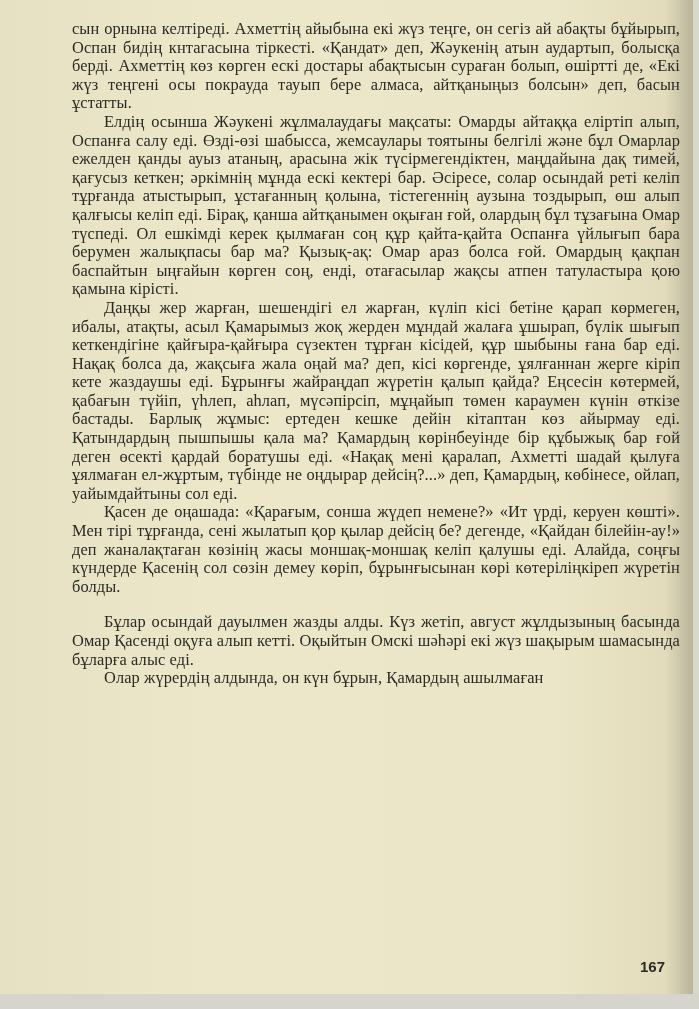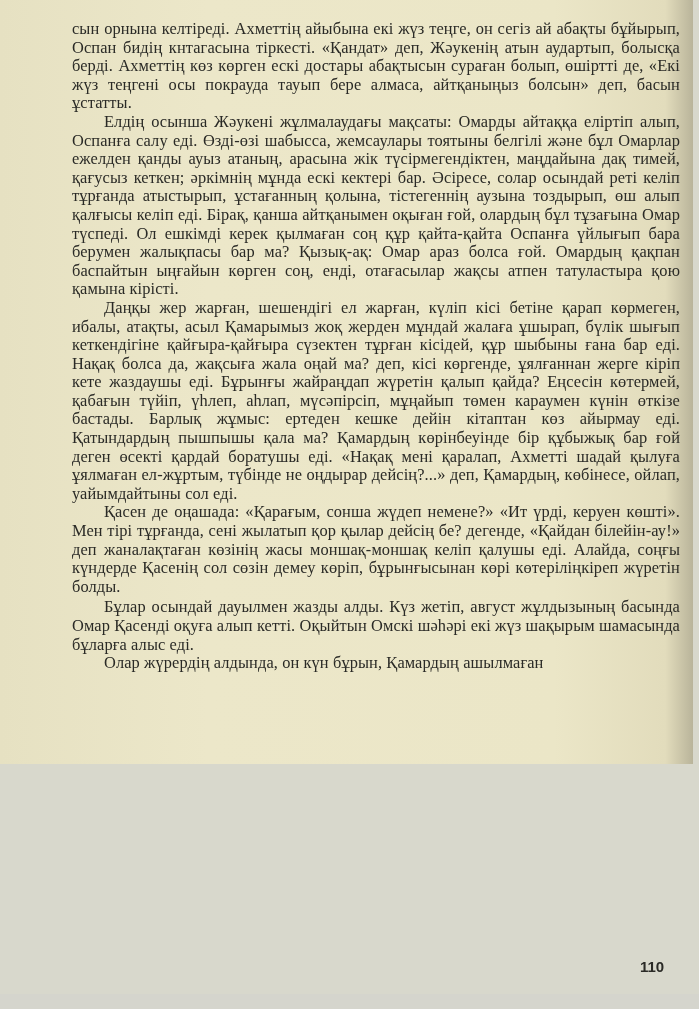"сын орнына келтіреді. Ахметтің айыбына" .page { height: 764px -> 994px }
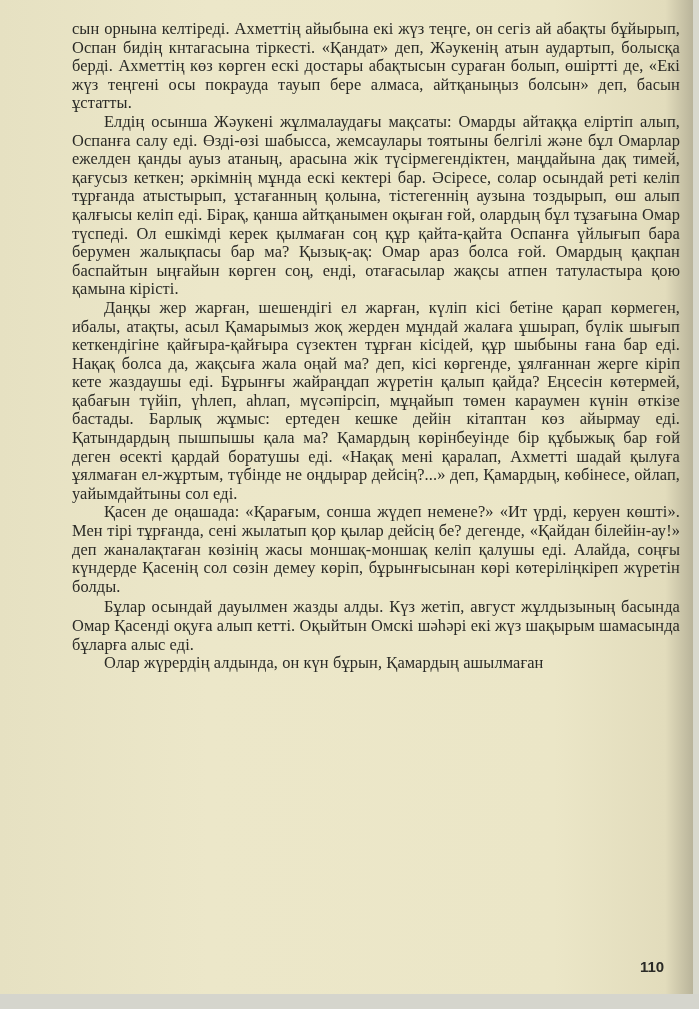"Бұлар осындай дауылмен жазды алды." .text-block p.gap { margin-top: 2px -> 17px }
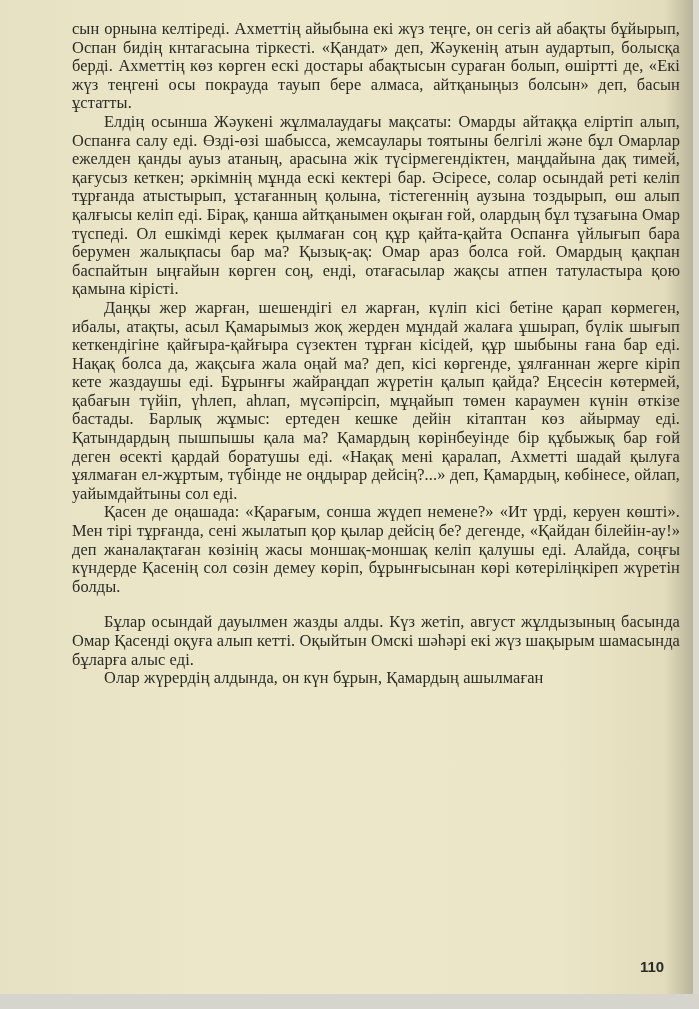"110" div.page-number { text: 110 -> 167 }
